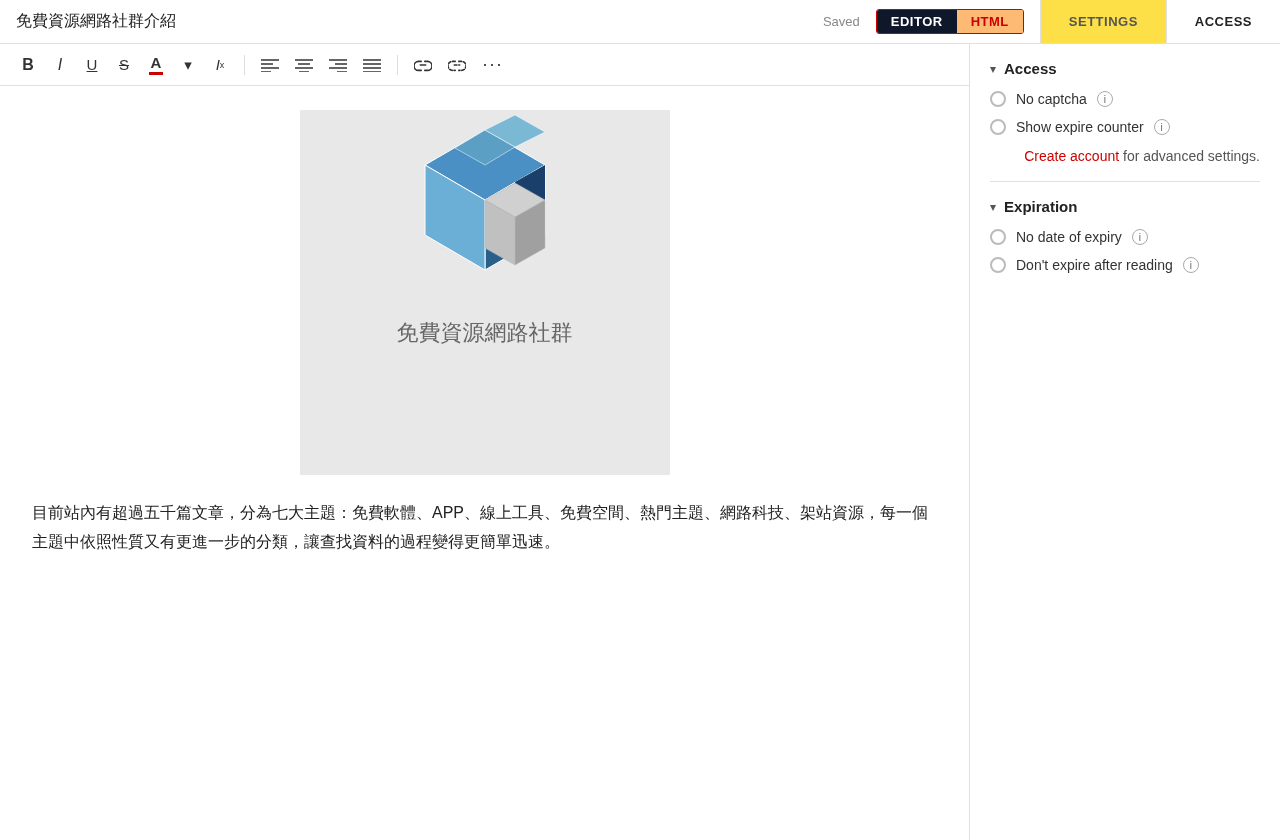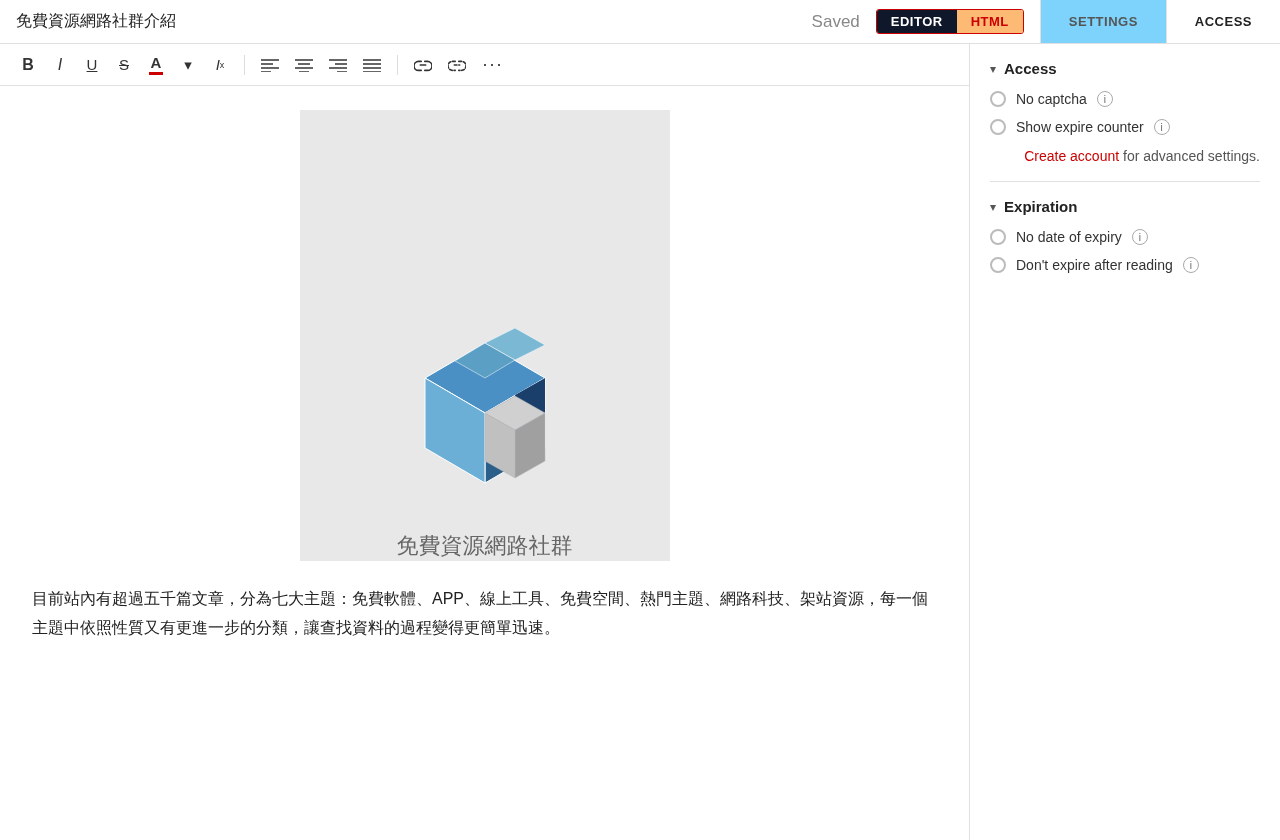"Saved" .saved-label { font-size: 17px -> 13px }
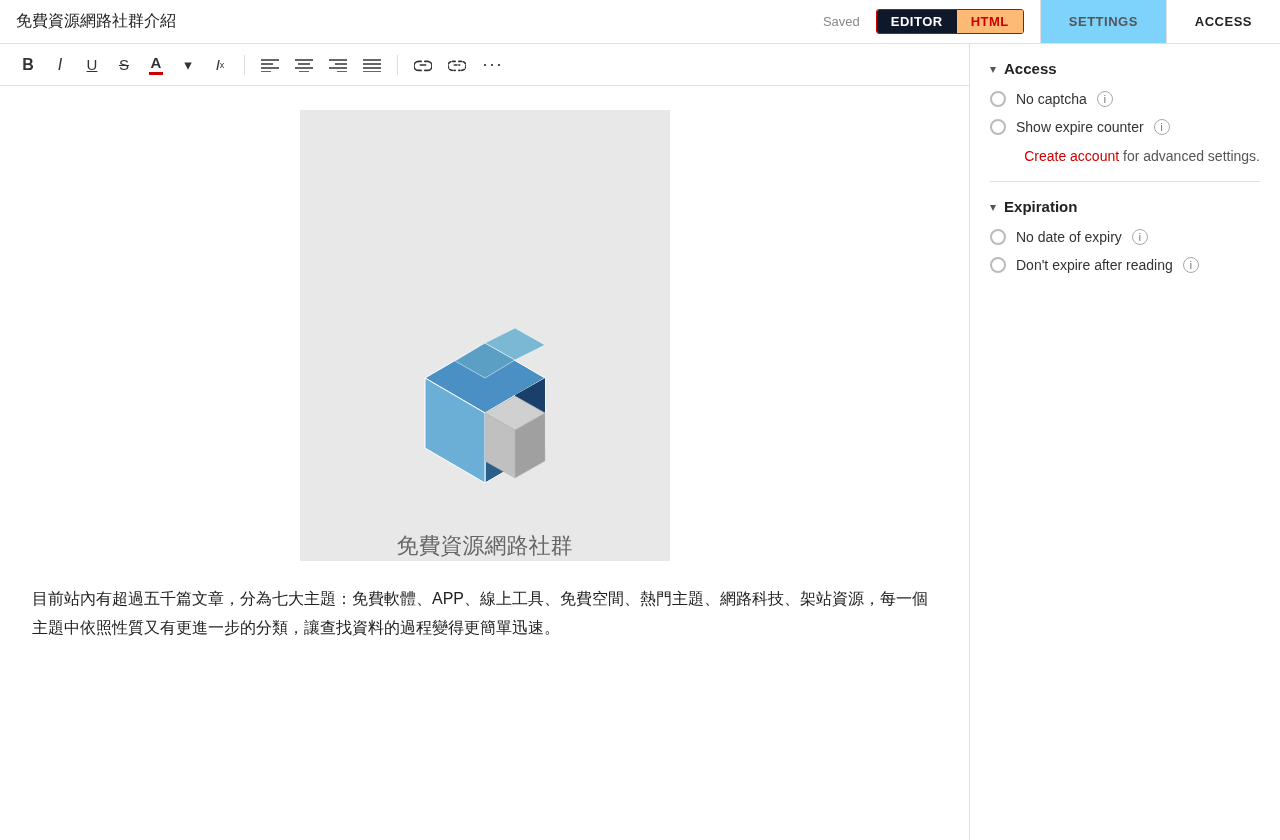"SETTINGS" .settings-tab-item { background: #7dd3fc -> #fde047 }
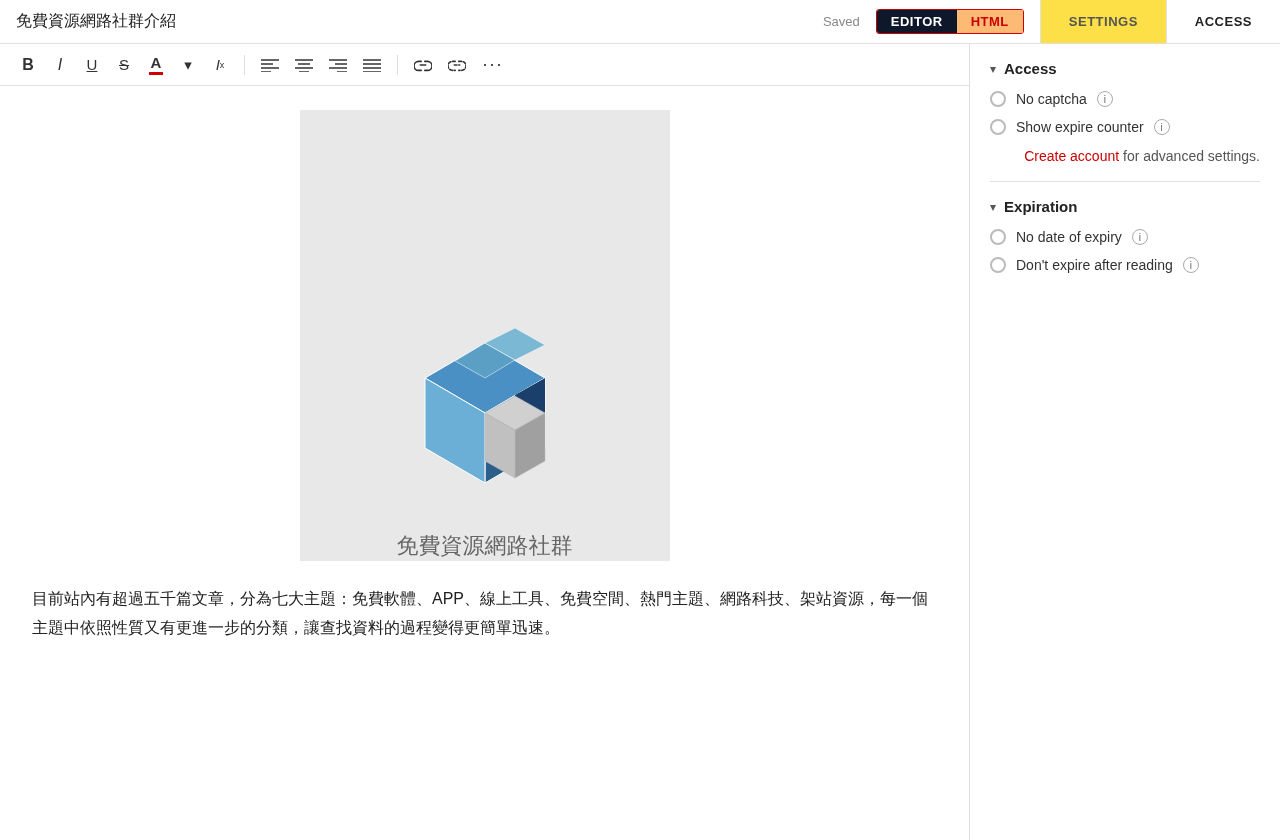"免費資源網路社群" .content-image-box { align-items: flex-end -> flex-start; height: 451px -> 365px }
